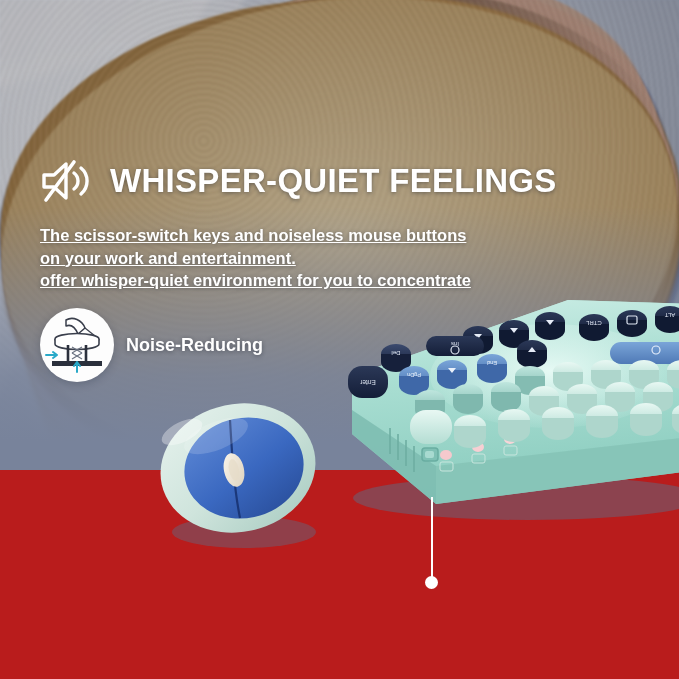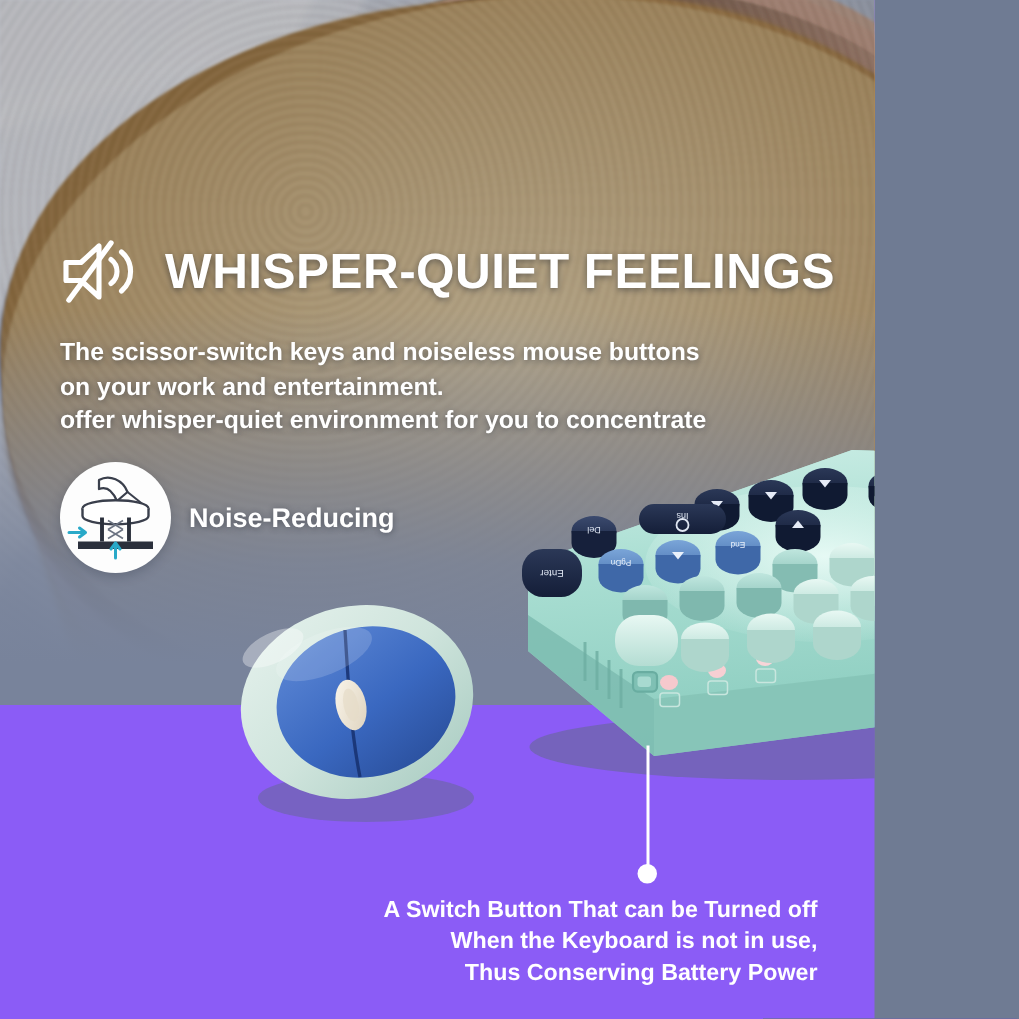"WHISPER-QUIET FEELINGS" #stage { background: #8b5cf6 -> #b91c1c; width: 583px -> 679px }
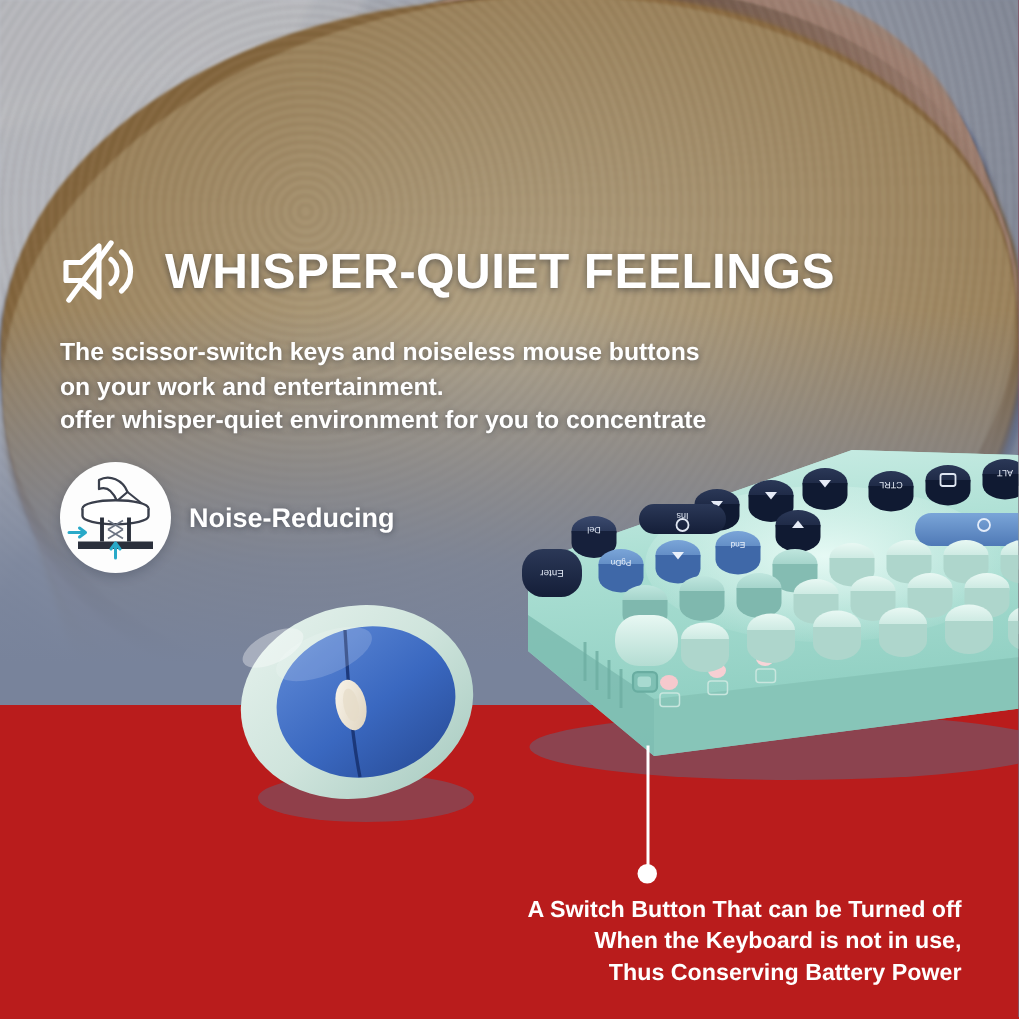"The scissor-switch keys and noiseless" .body-copy { text-decoration: none -> underline }
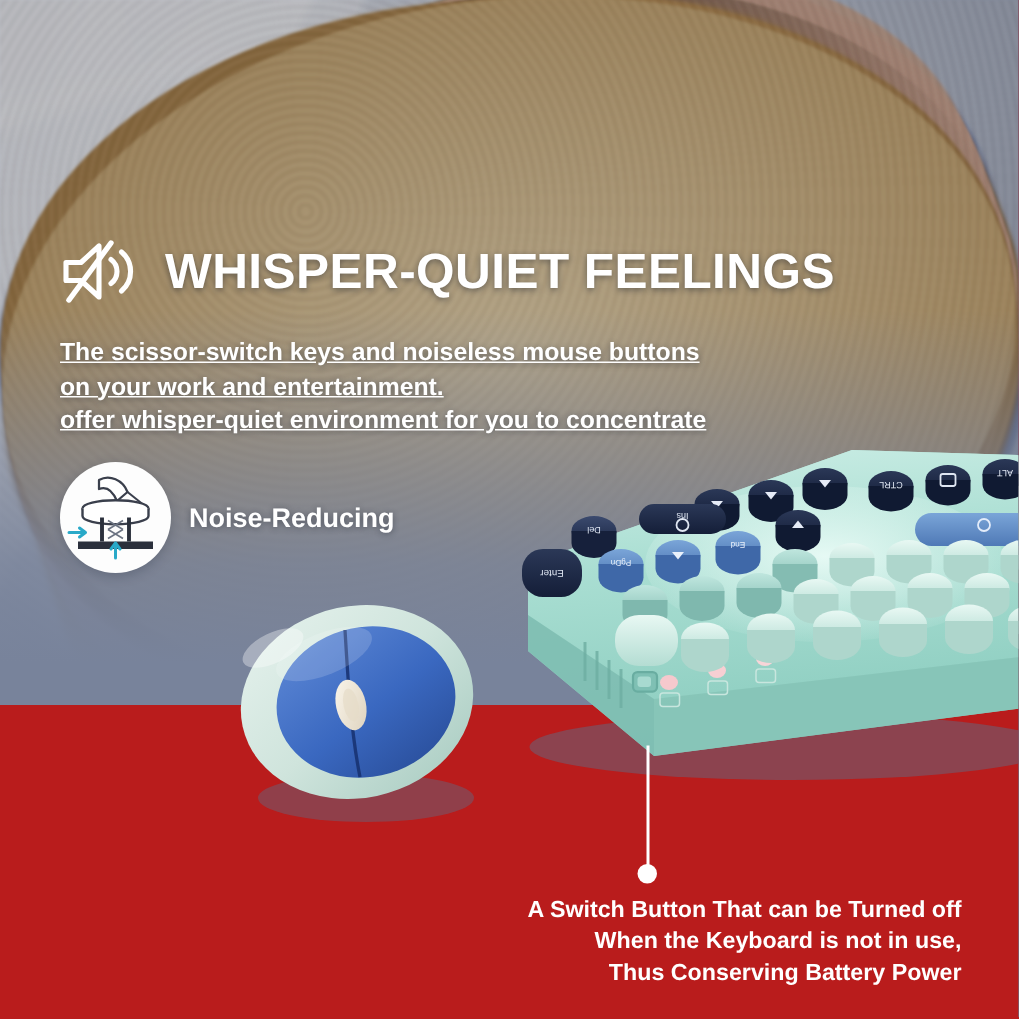"A Switch Button That can" div.callout { html: <div> <div>A Switch Button That can be Turned off</div> <div>When the Keyboard is not in use,</div> <div>Thus Conserving Battery Power</div> </div> -> none }
